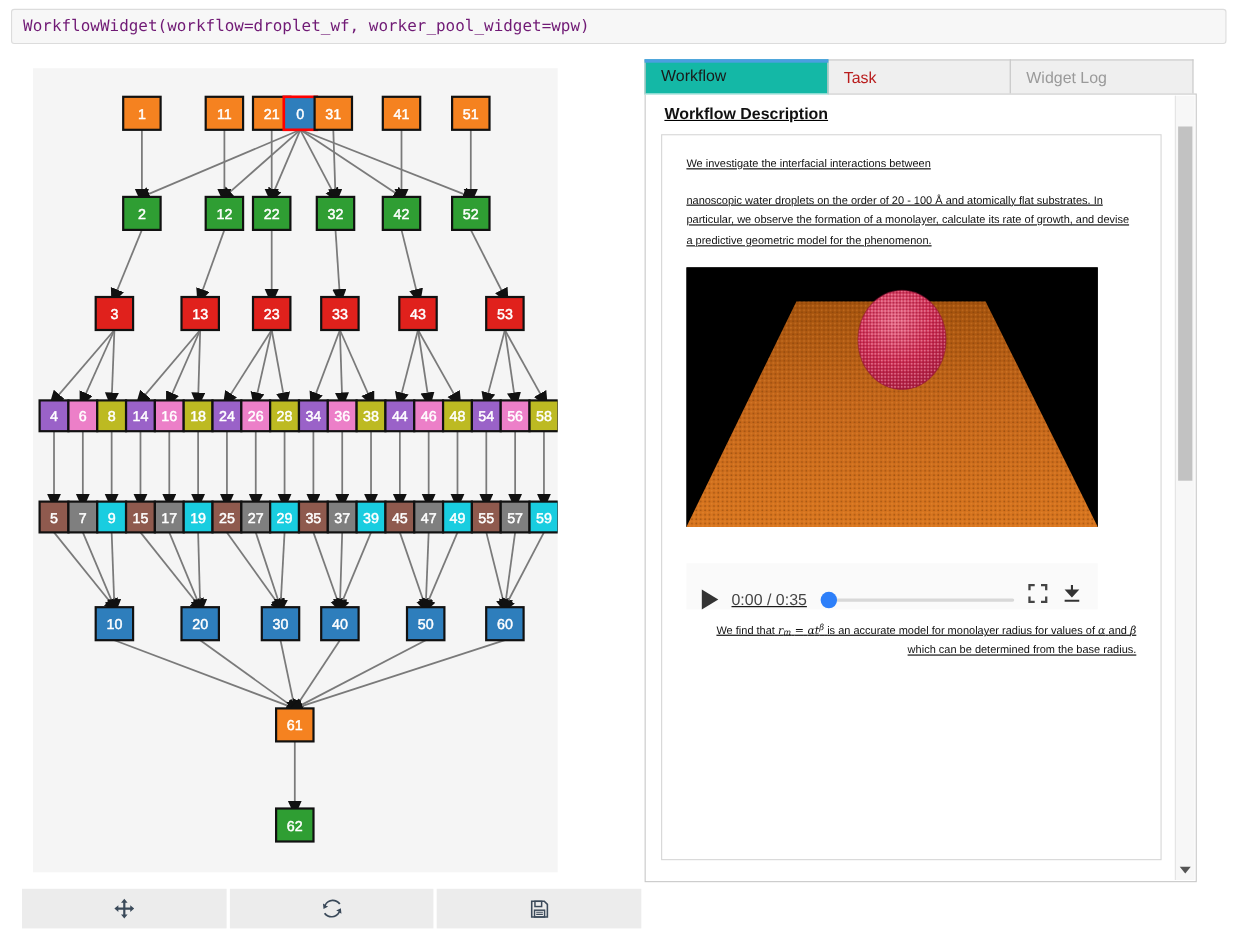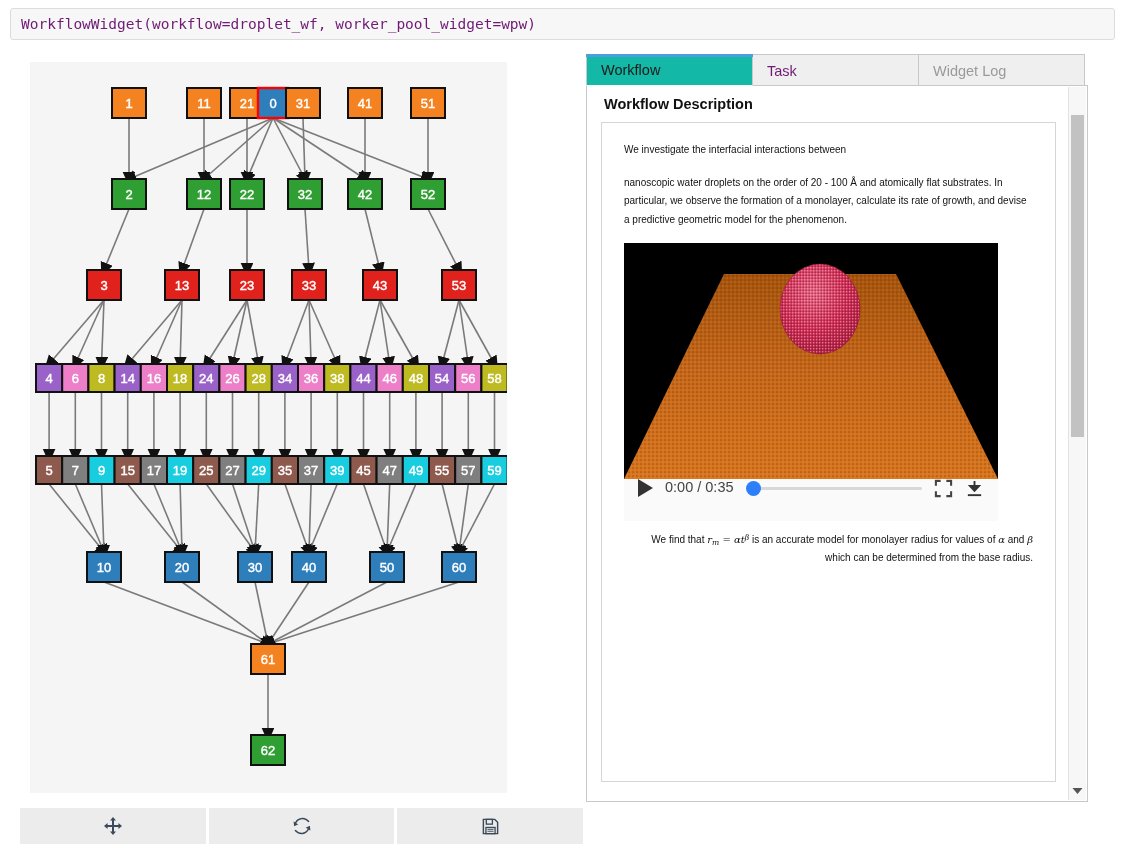"Task" .tab.tab-mid { color: #701a75 -> #b91c1c }
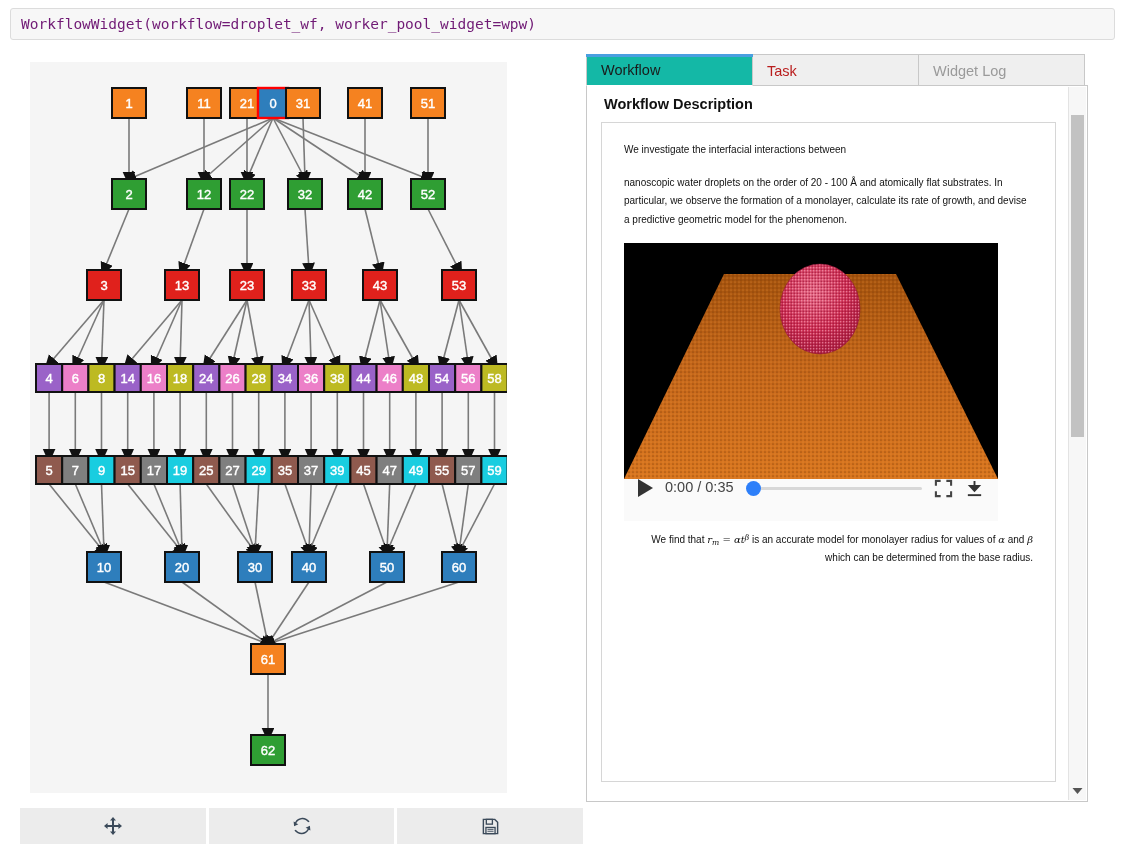"Workflow Description" .tab-inner { text-decoration: none -> underline }
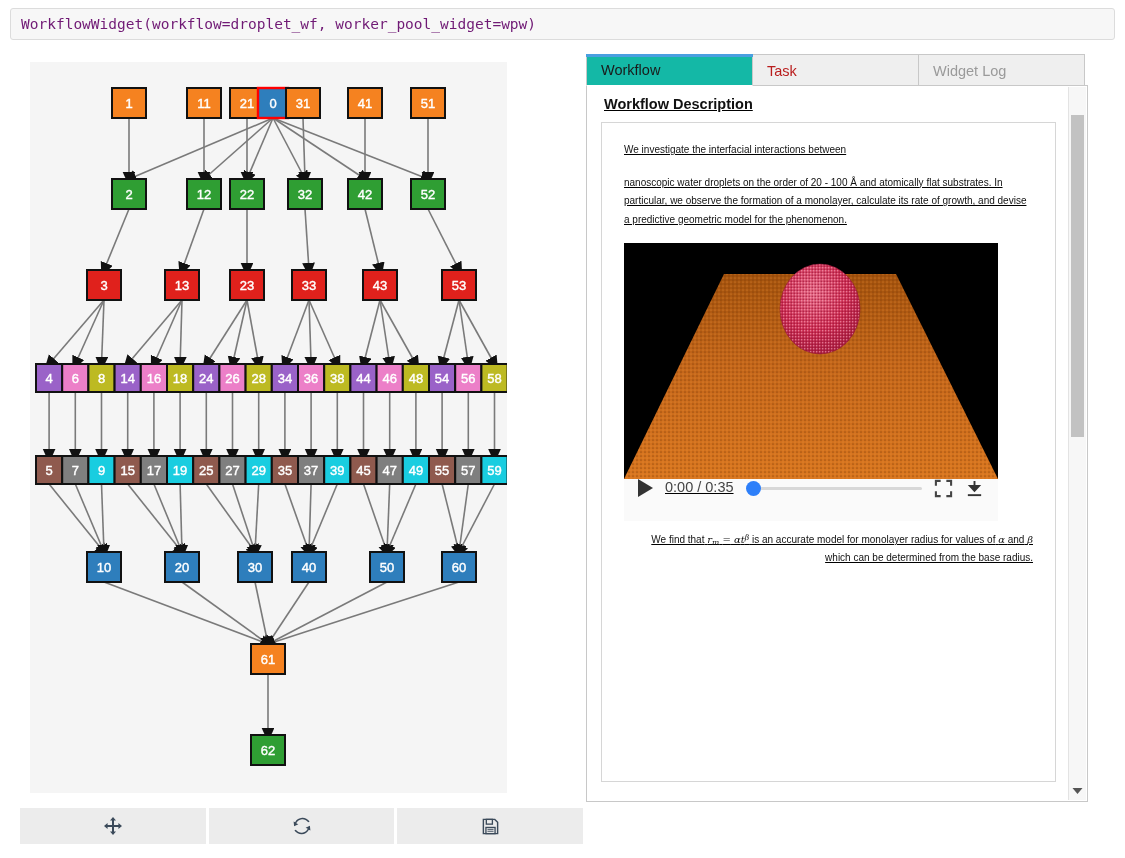"0:00 / 0:35" .video-controls { align-items: flex-start -> flex-end; margin-top: none -> 33px }
